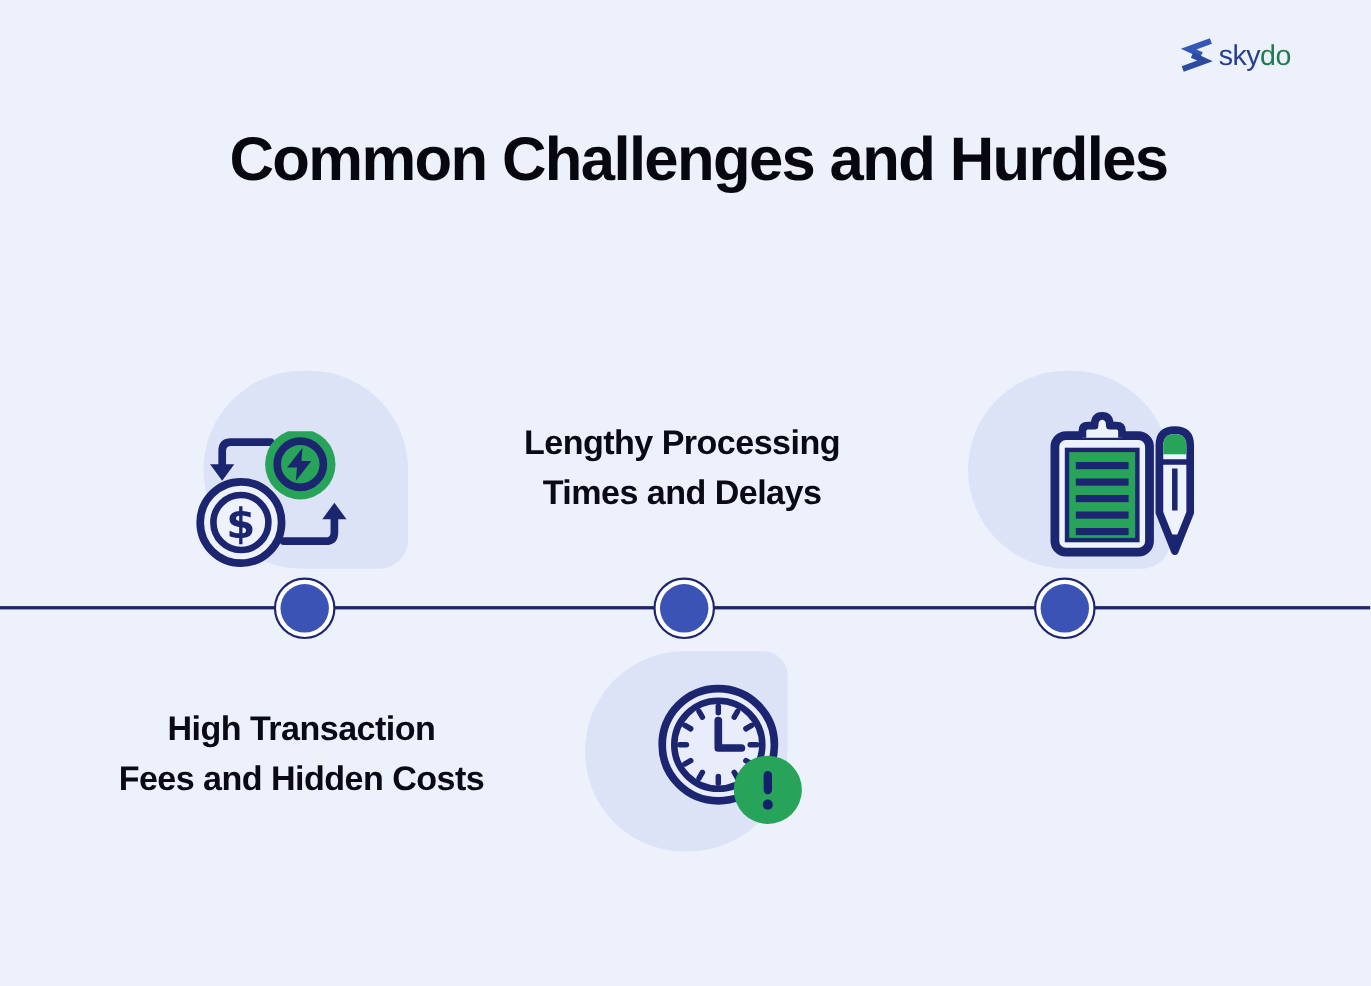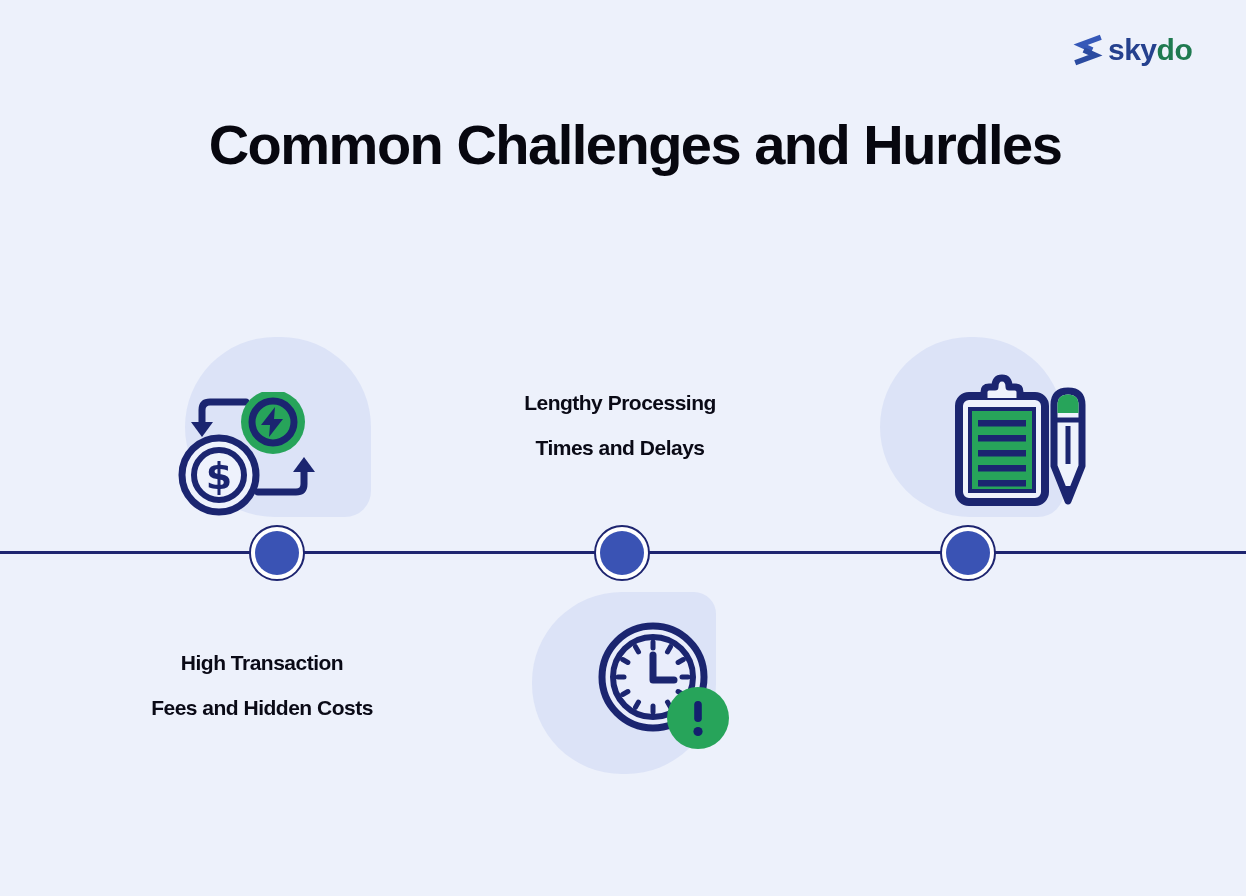"skydo" .logo-text { font-size: 30px -> 26px; font-weight: bold -> normal }
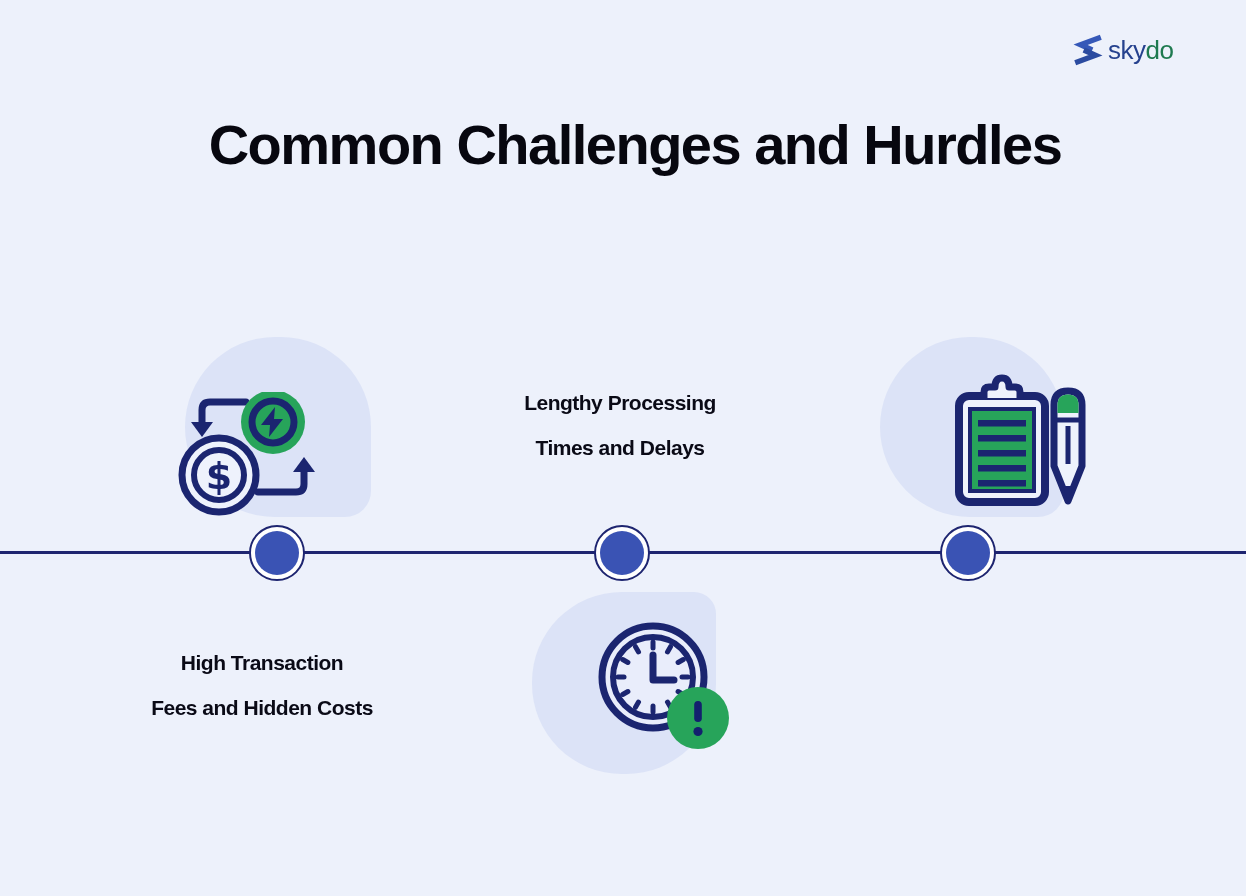"Lengthy Processing" .step-label { font-size: 21px -> 31px }
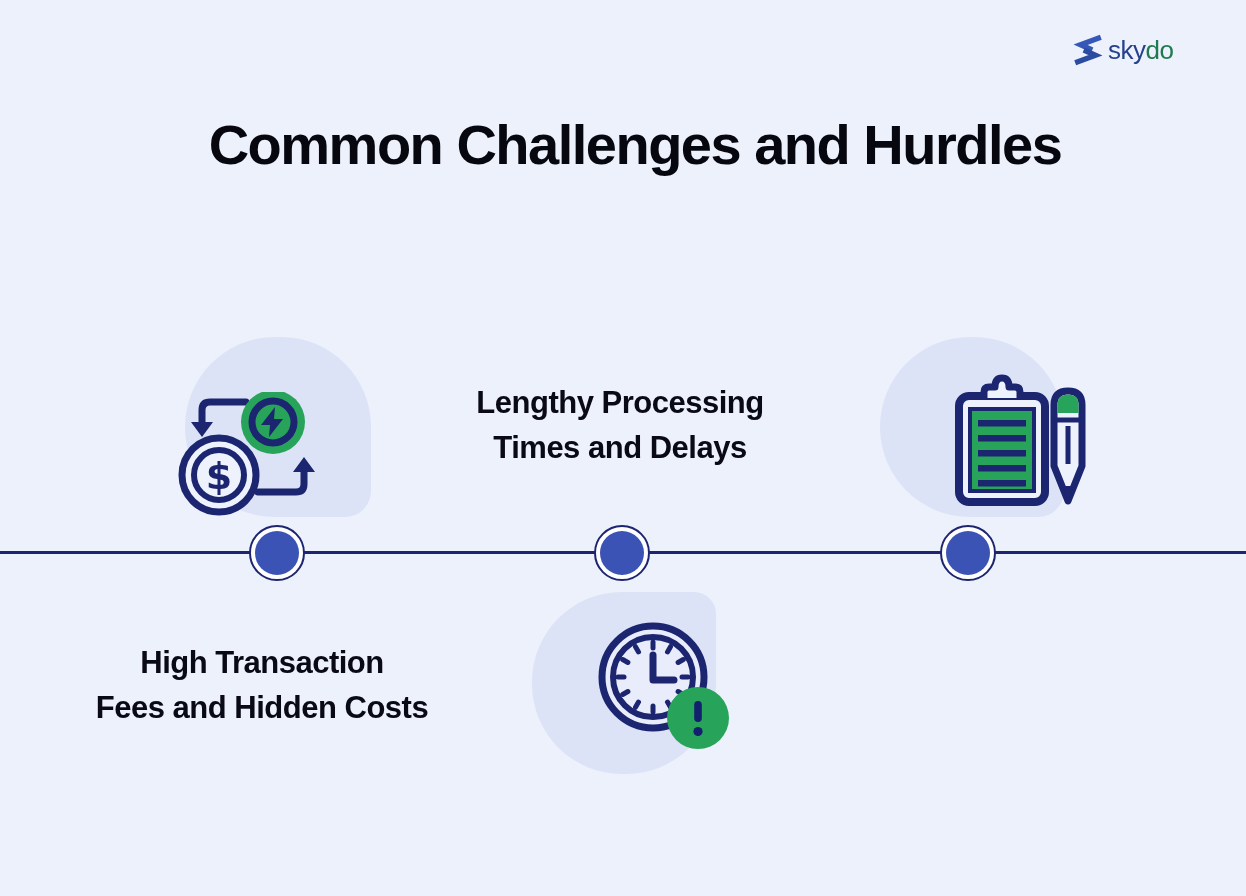"High Transaction" .label-1 { left: 22px -> 34px }
